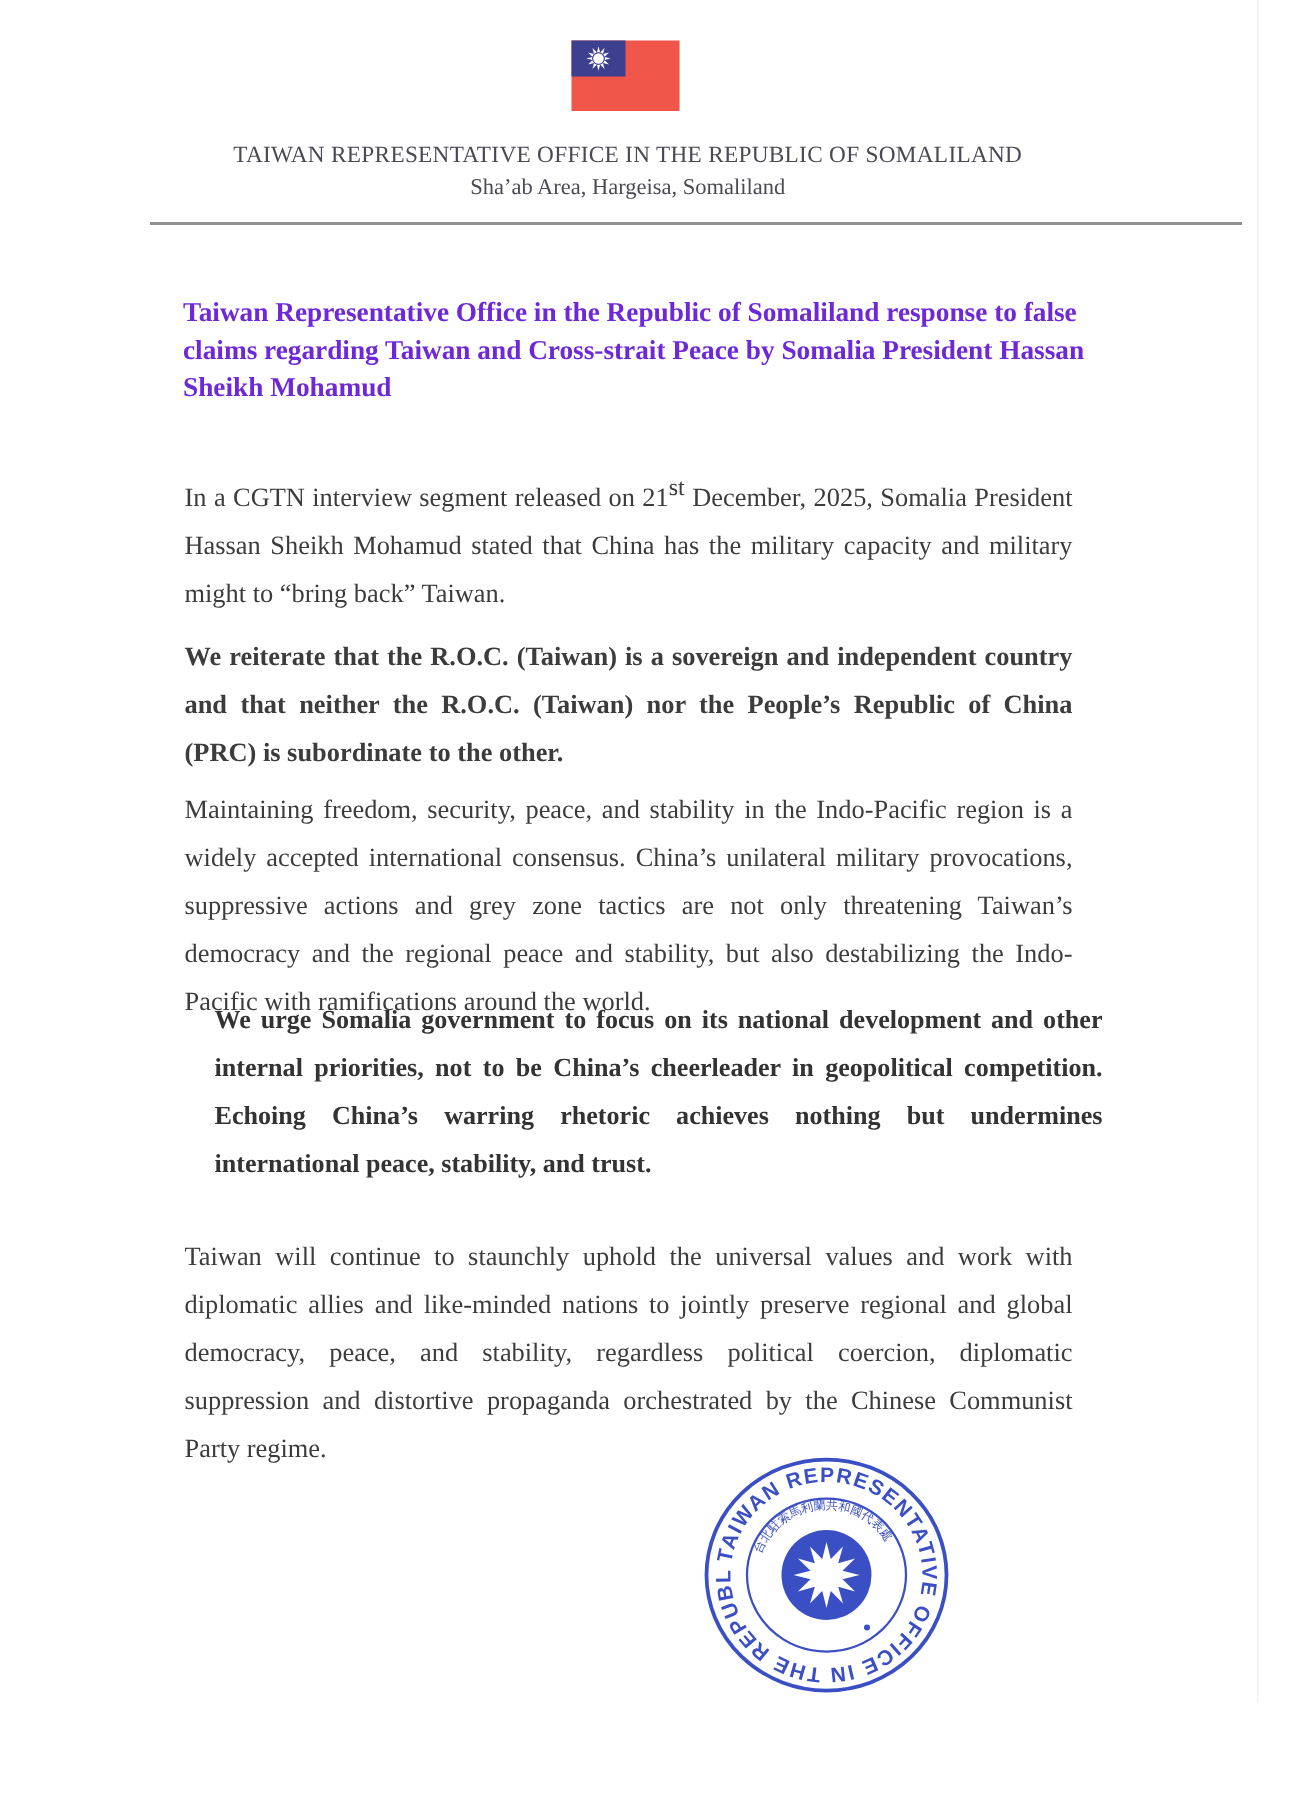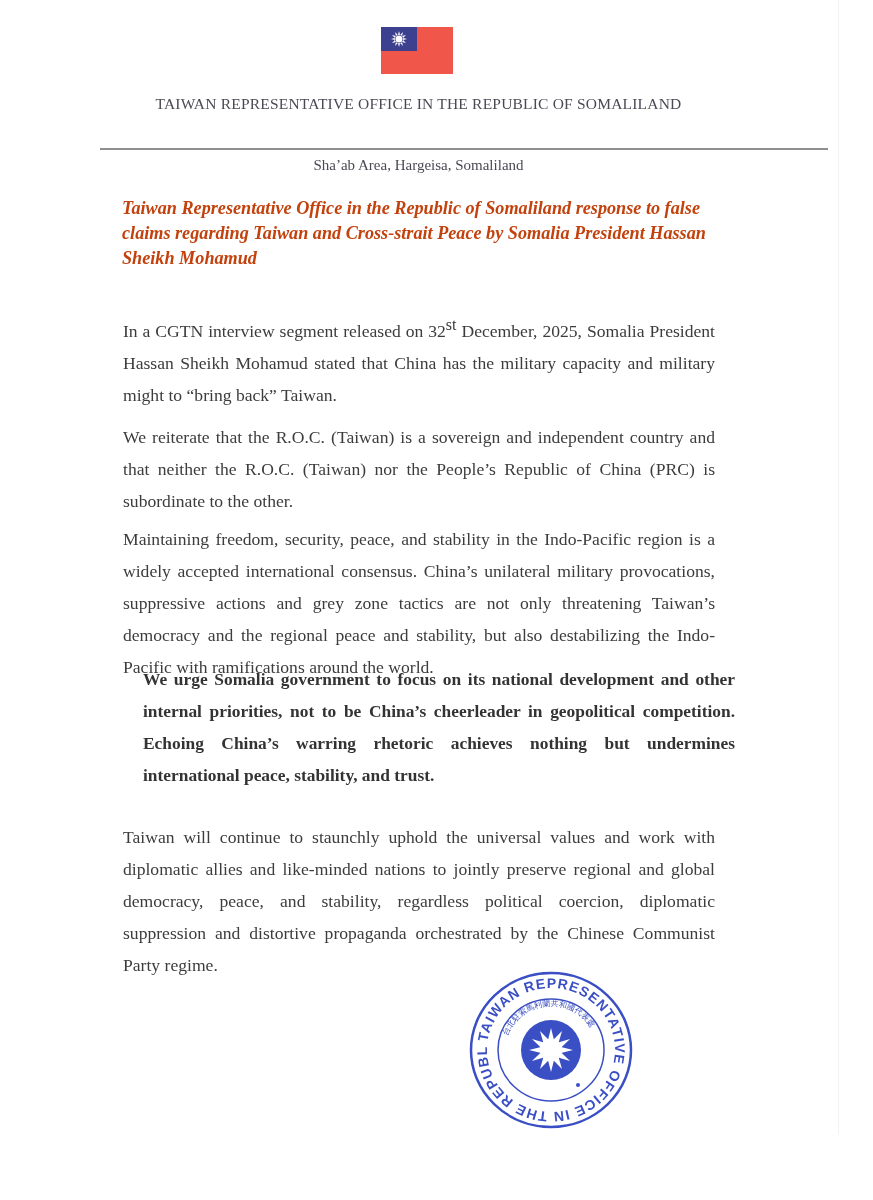"Sha’ab Area, Hargeisa, Somaliland" .org-address { margin-top: 40px -> none }
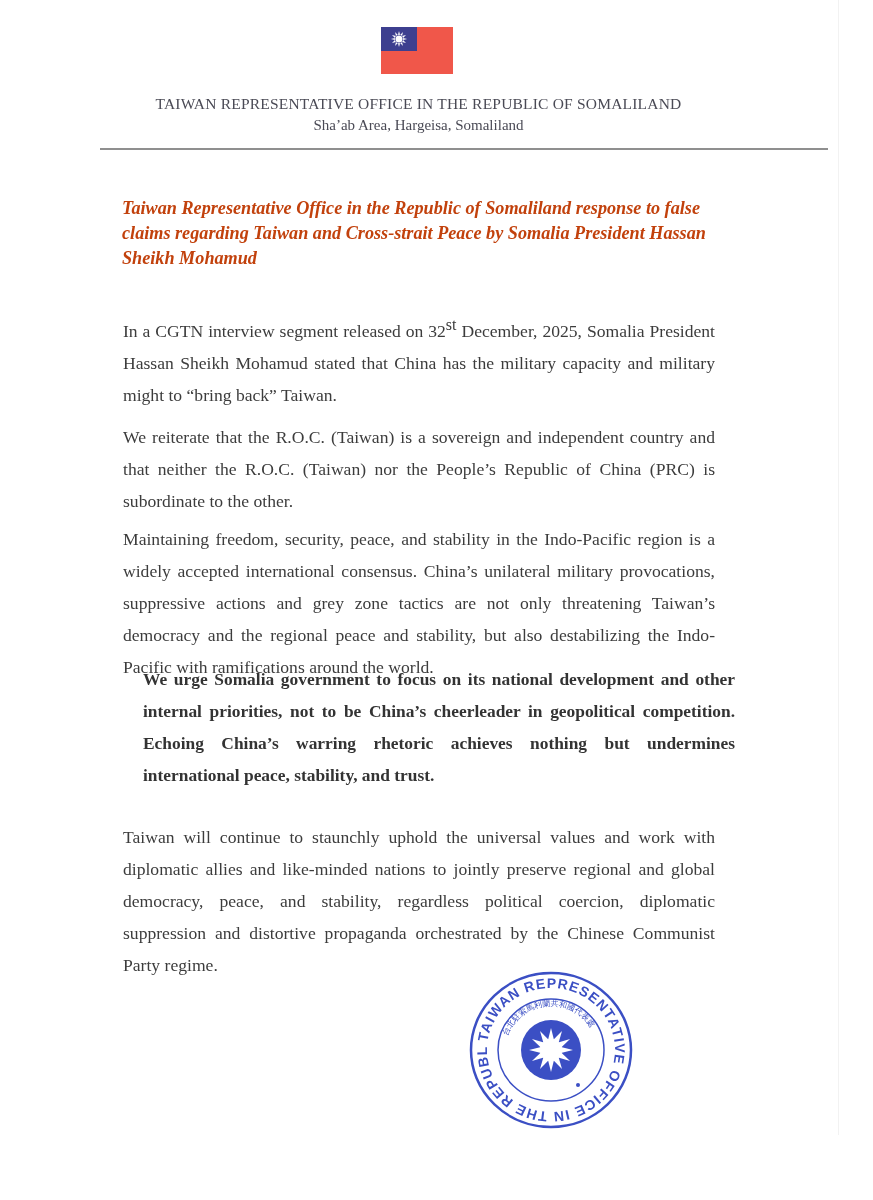"Taiwan Representative Office in the Republic of Somaliland response" .title { color: #c2410c -> #6d28d9; font-style: italic -> none }
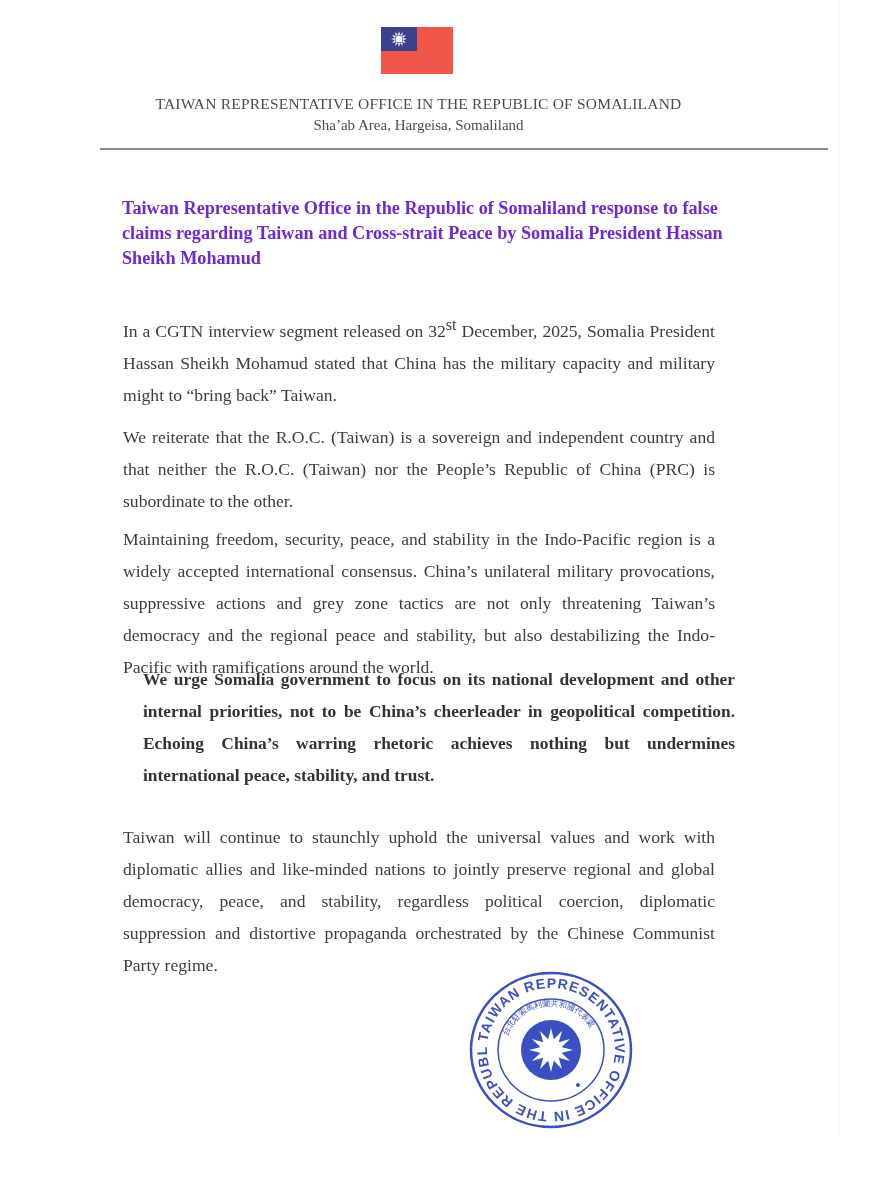"In a CGTN interview segment" span { text: 32 -> 21 }
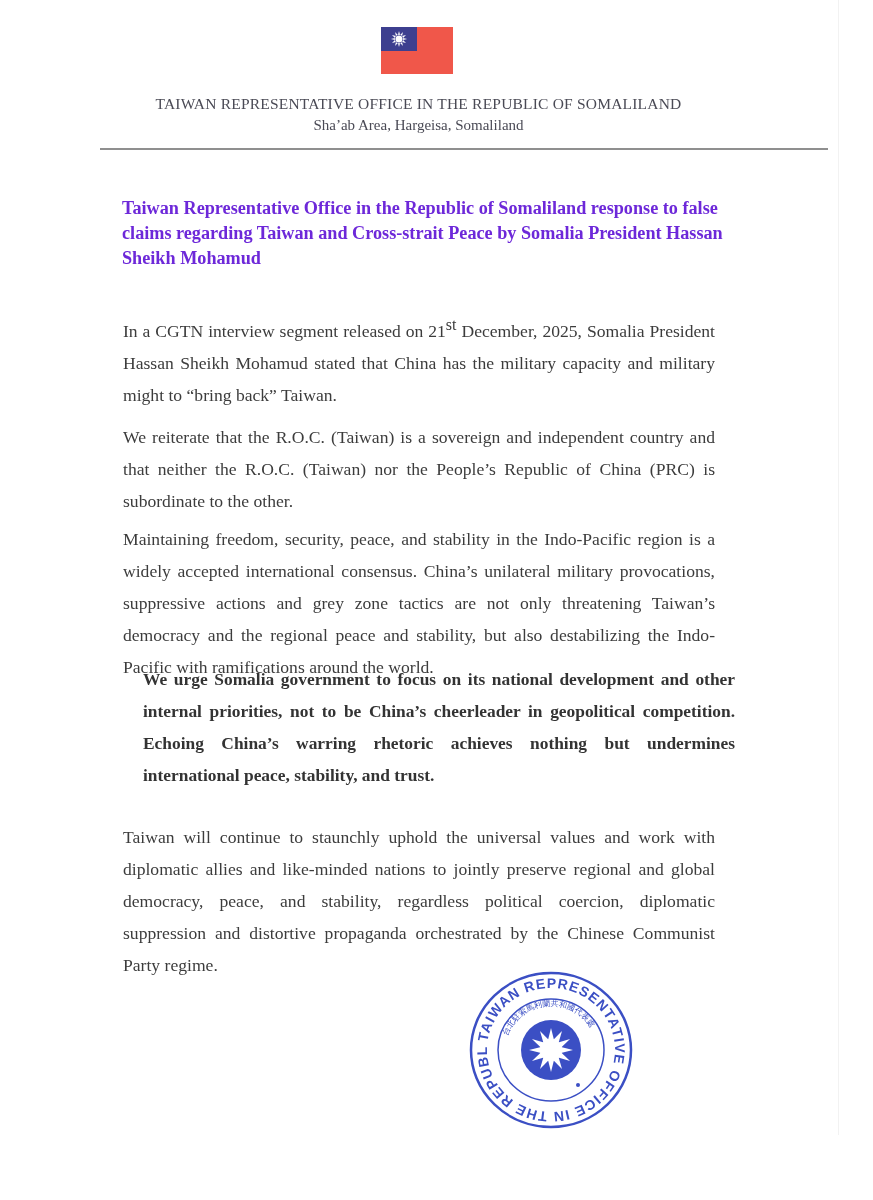"We reiterate that the R.O.C." #p2 { font-weight: none -> bold }
